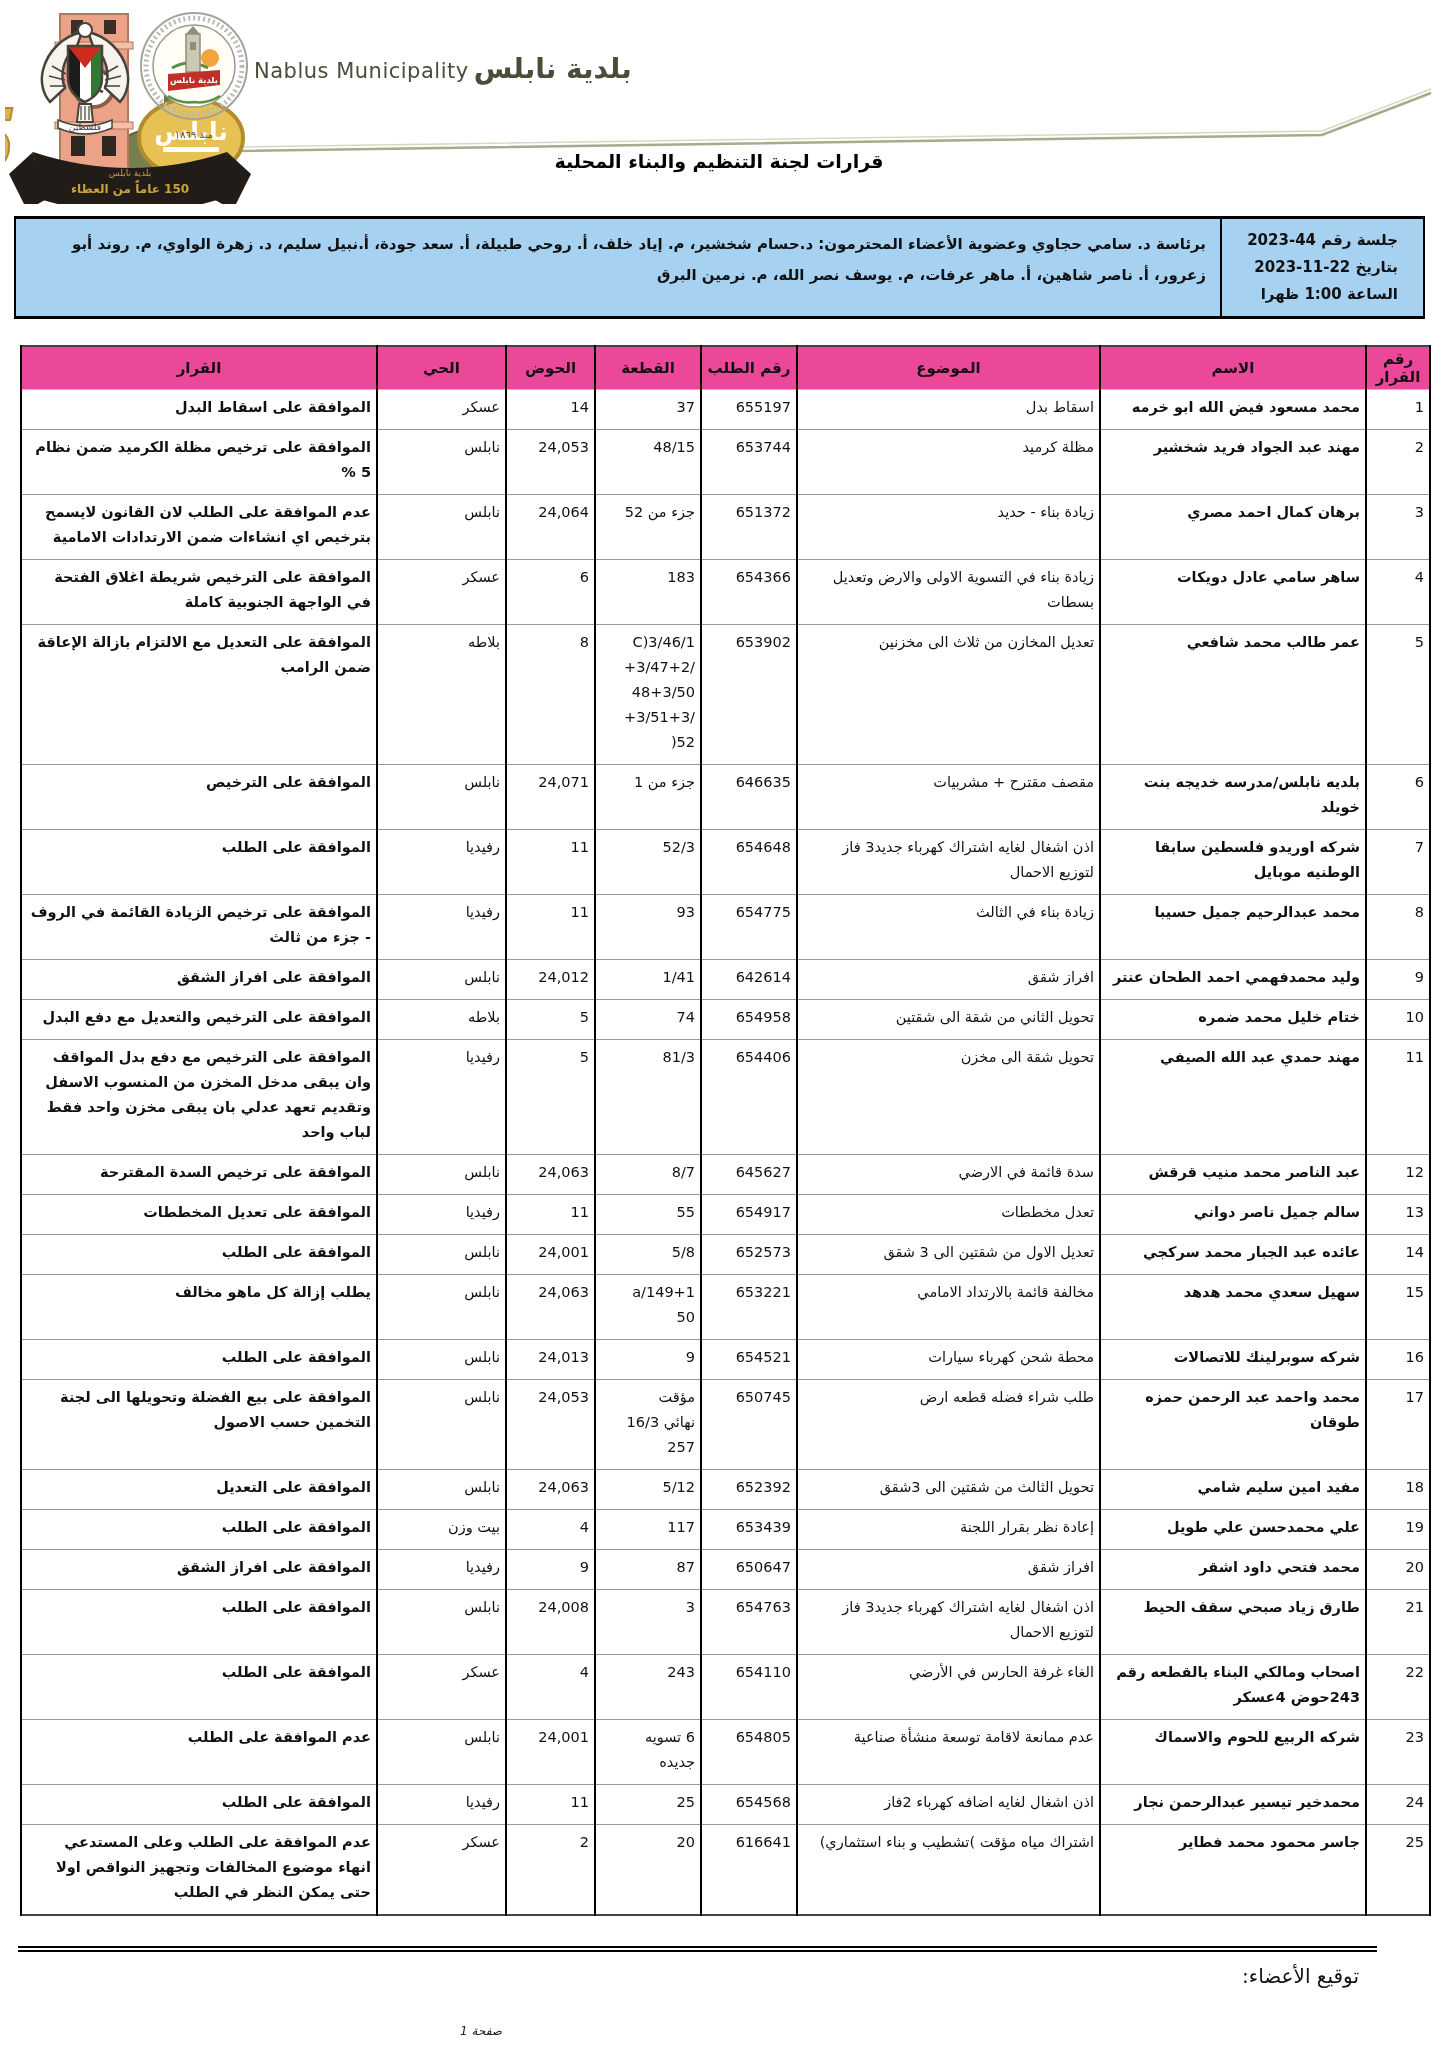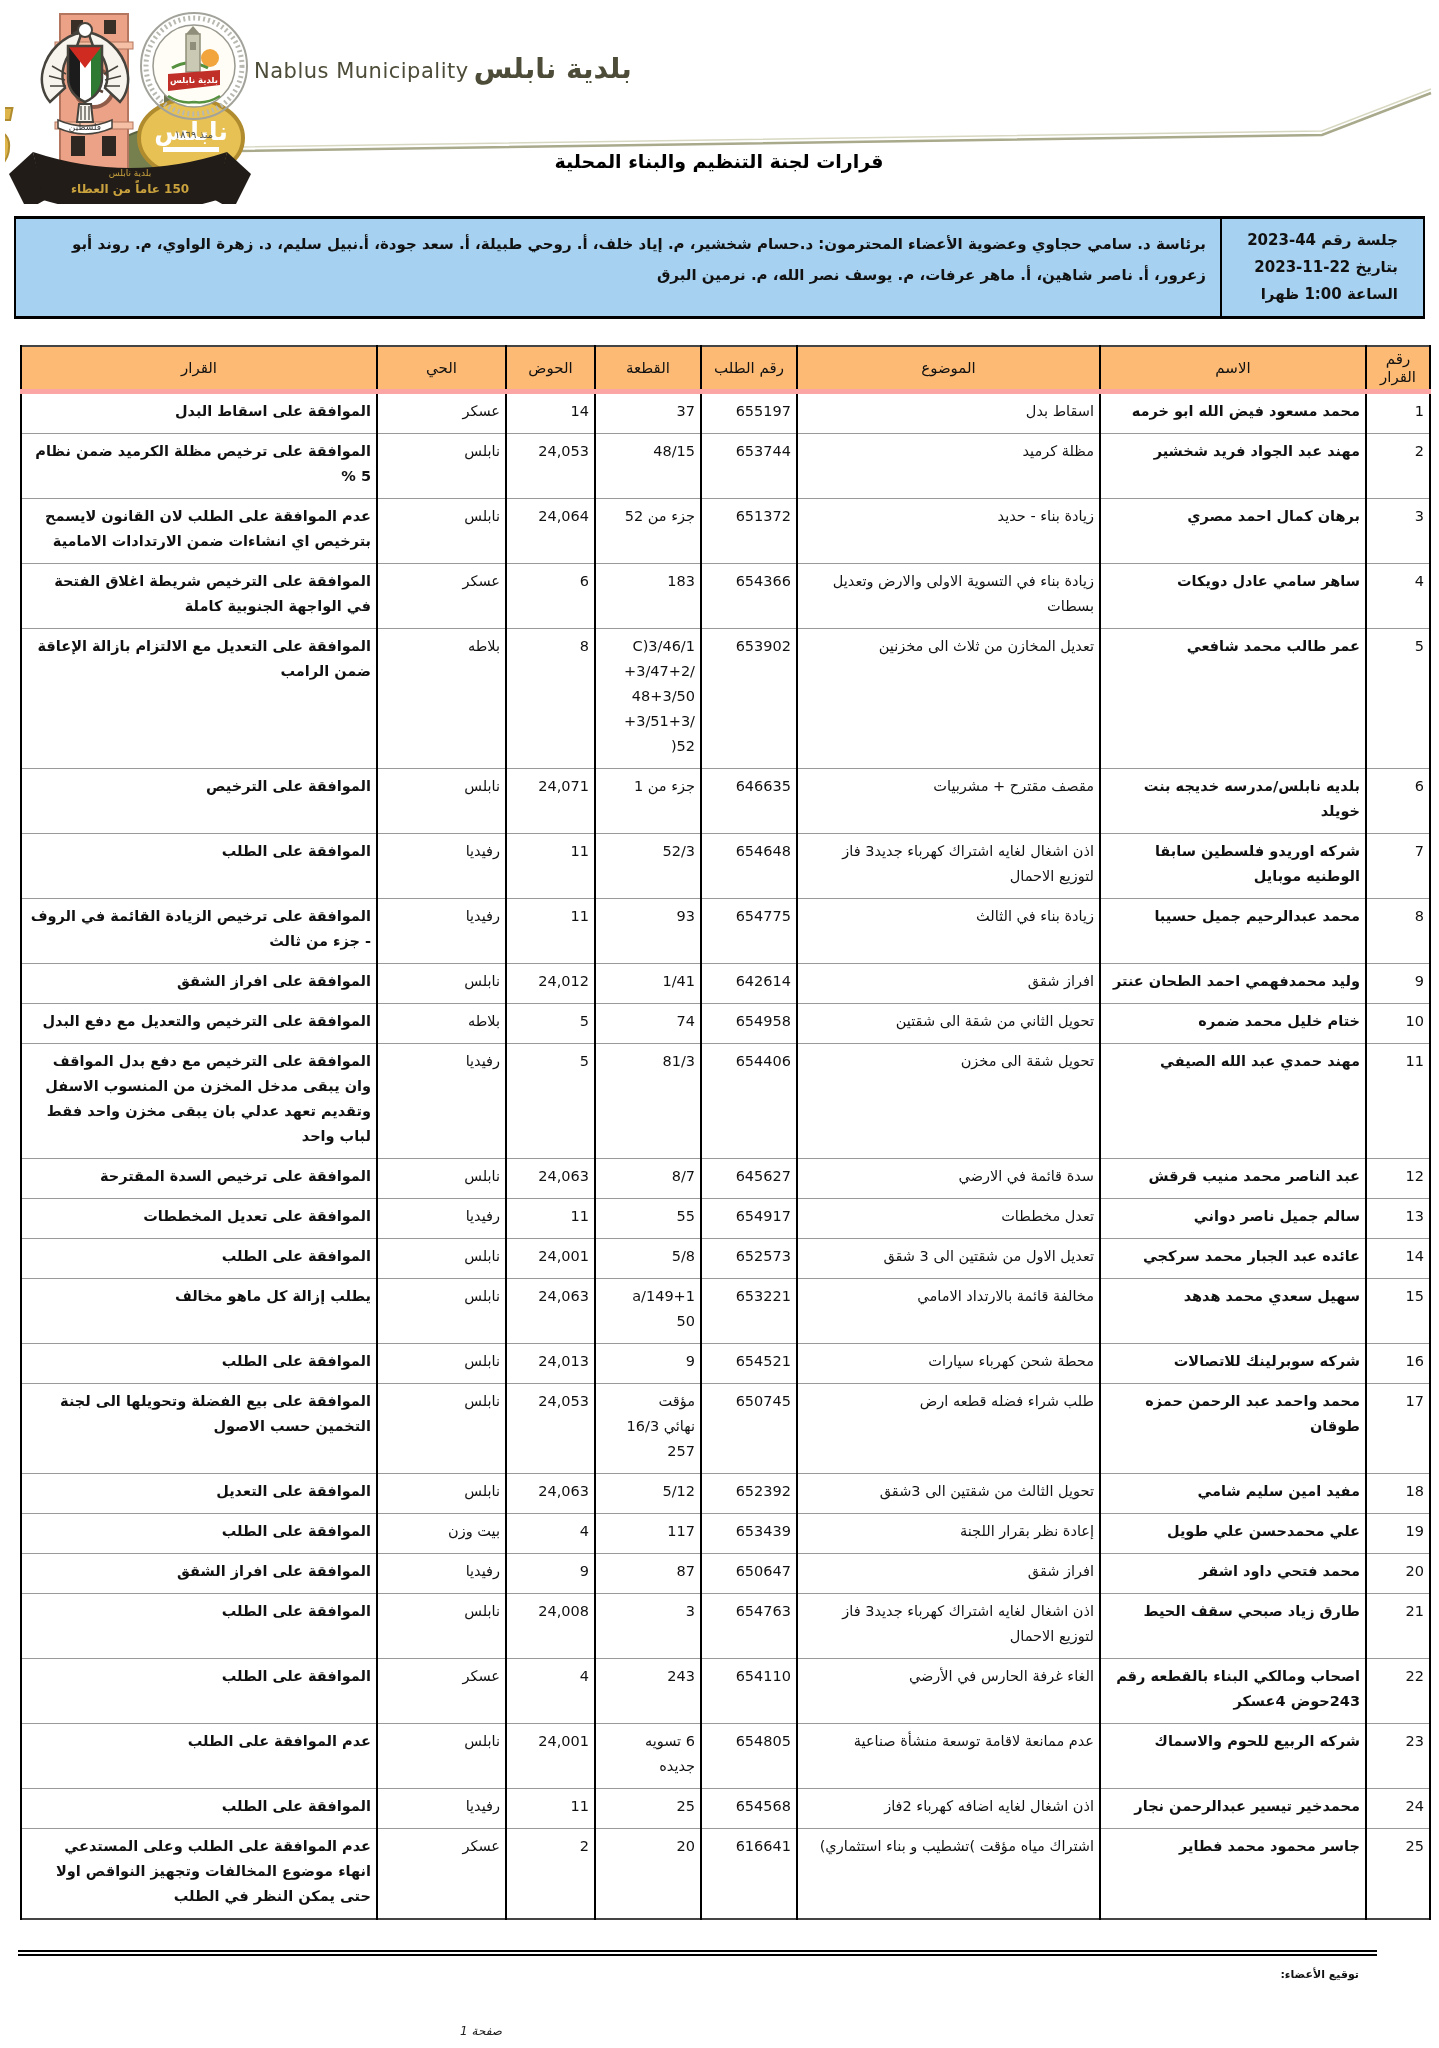"القرار" table.decisions th { background: #fdba74 -> #ec4899; border-bottom: 5px solid #fca5a5 -> 1px solid #fca5a5; font-weight: normal -> bold }
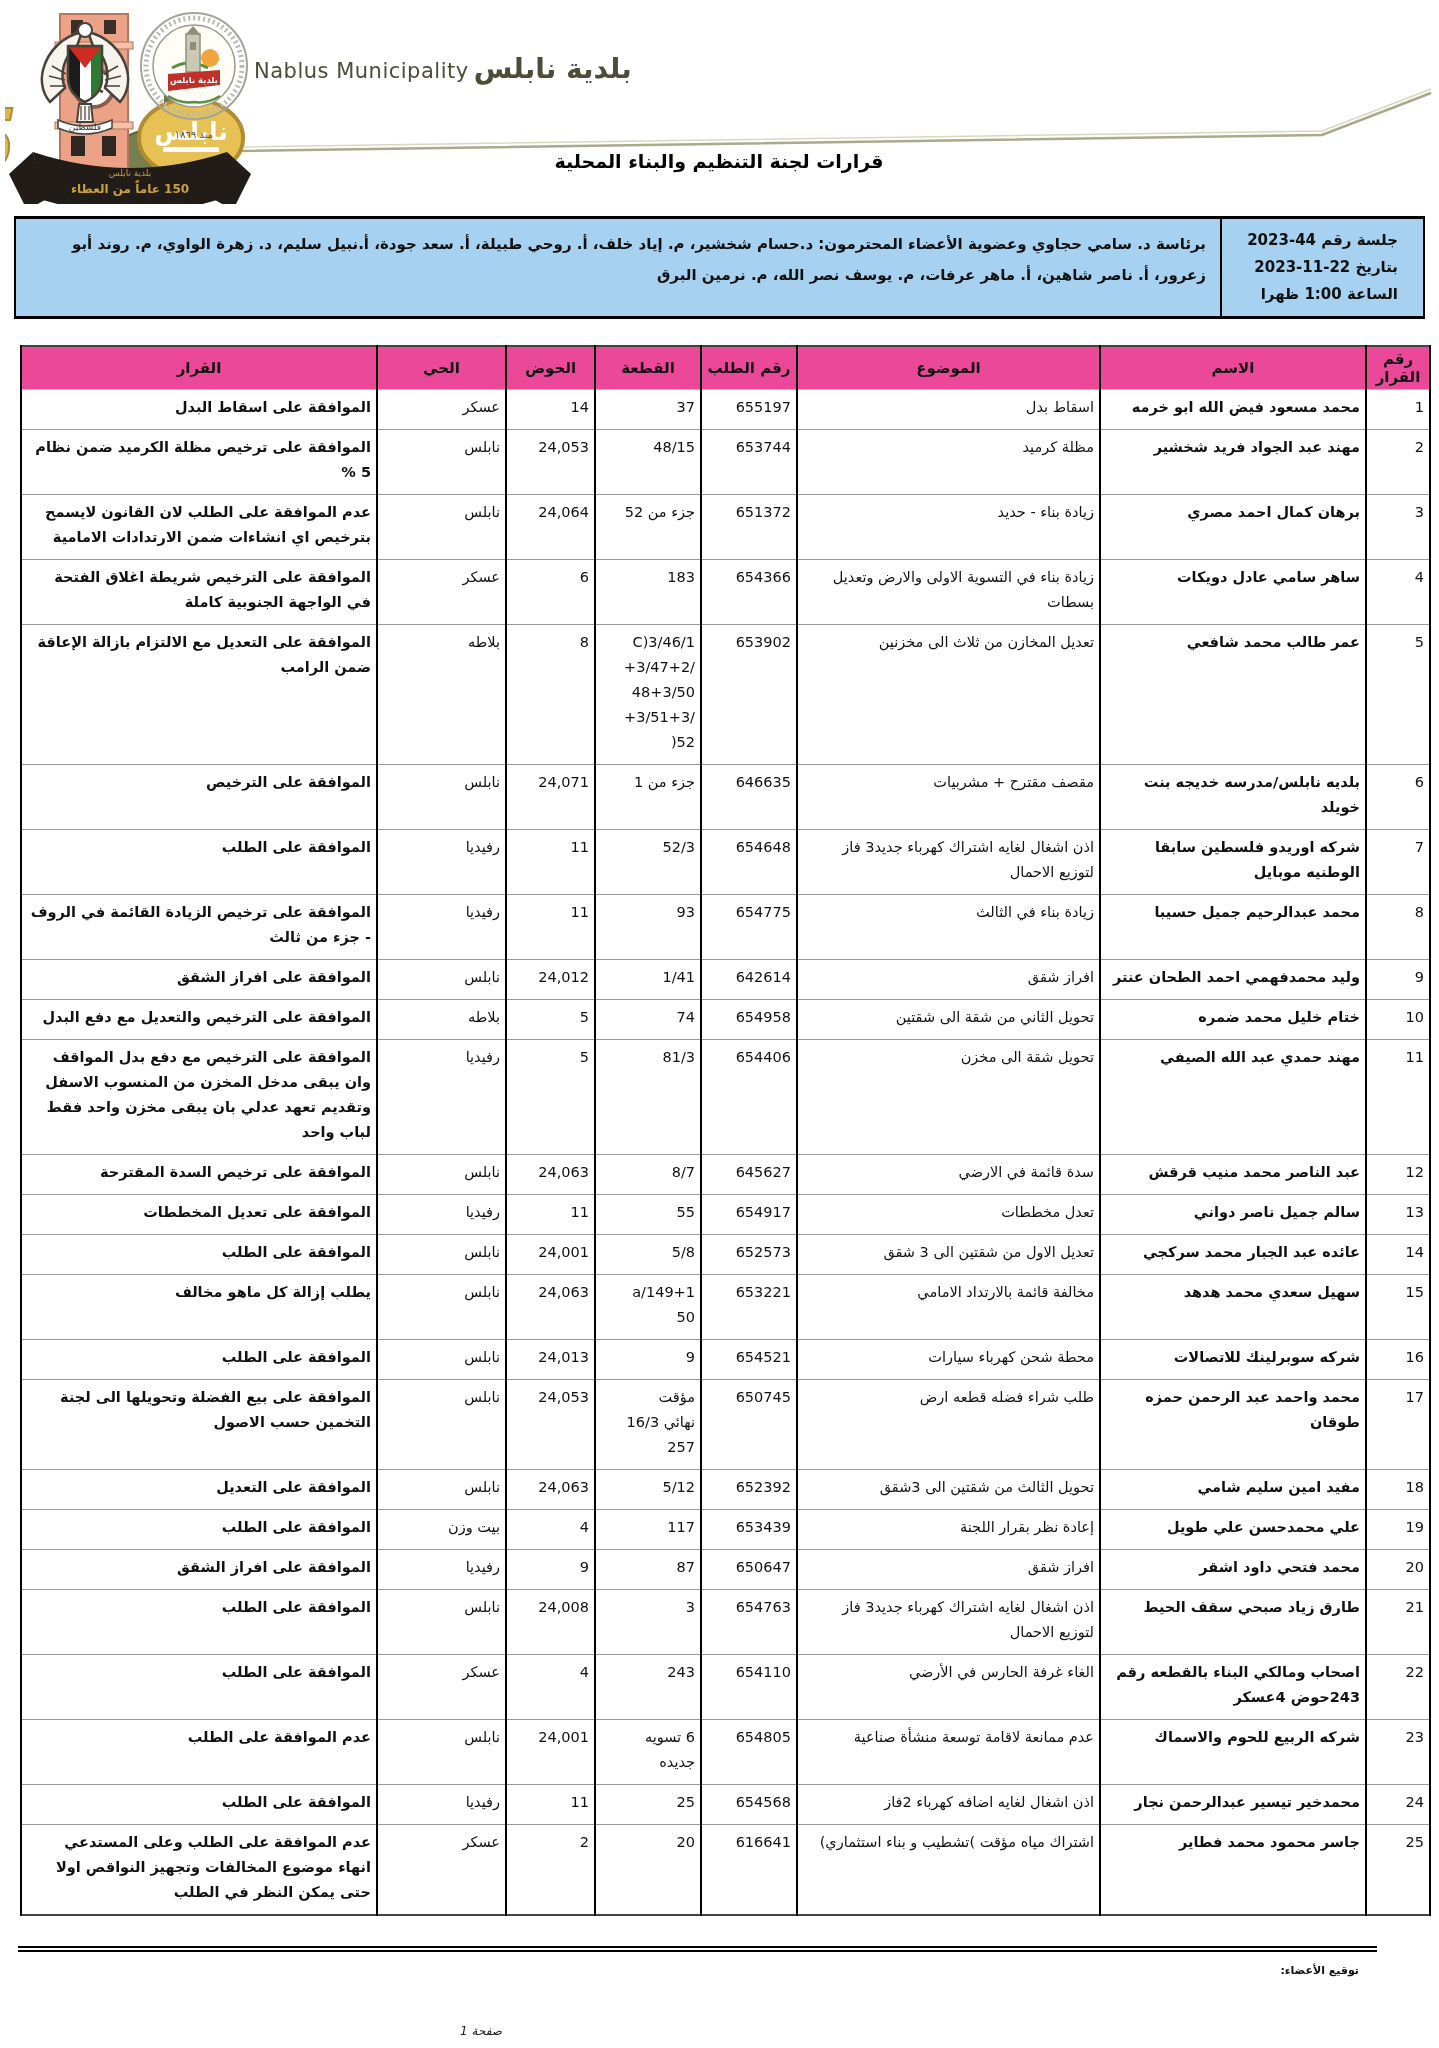"توقيع الأعضاء:" .sig-label { font-size: 11px -> 20px; font-weight: bold -> normal }
